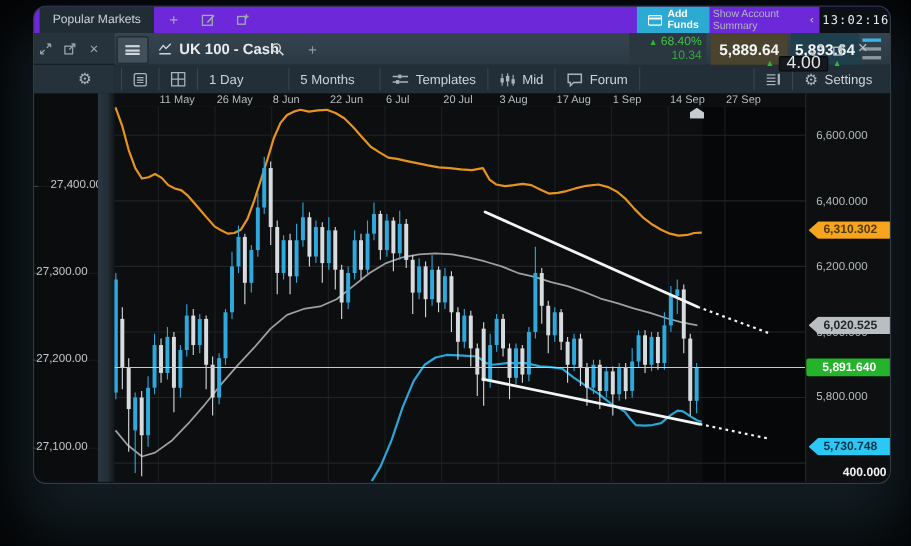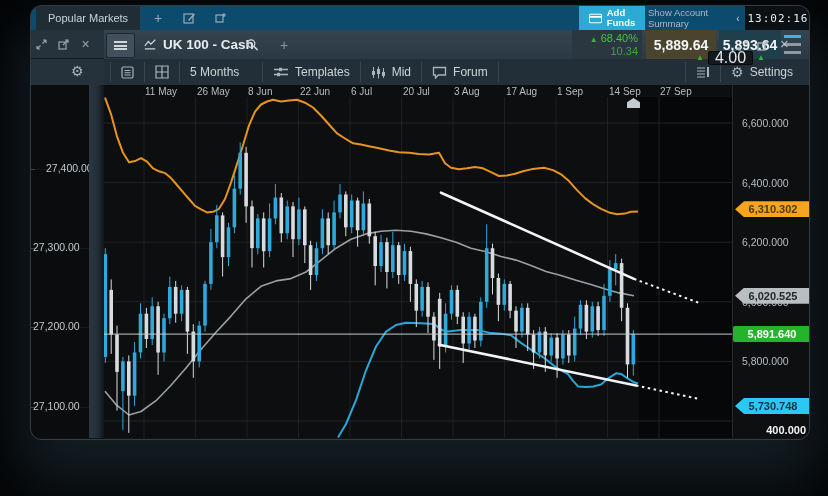"Popular Markets" .tabbar { background: #0c4a6e -> #6d28d9 }
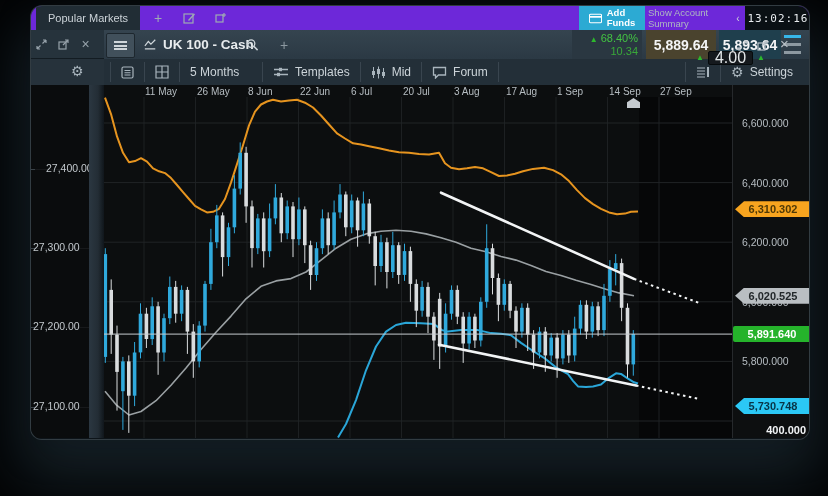"1 Day" div.tbtn { html: none -> <div> <span>1 Day</span> </div> }
